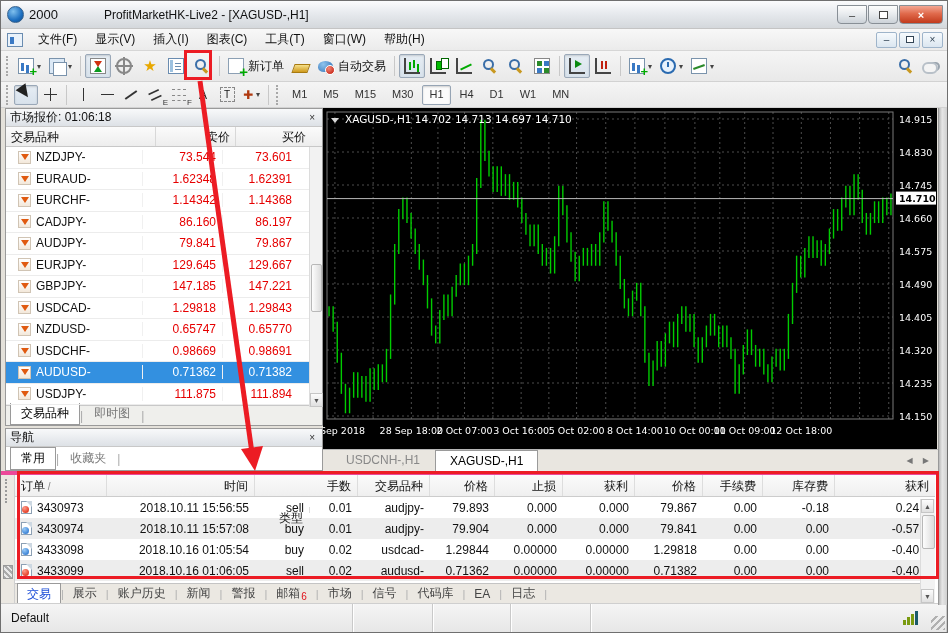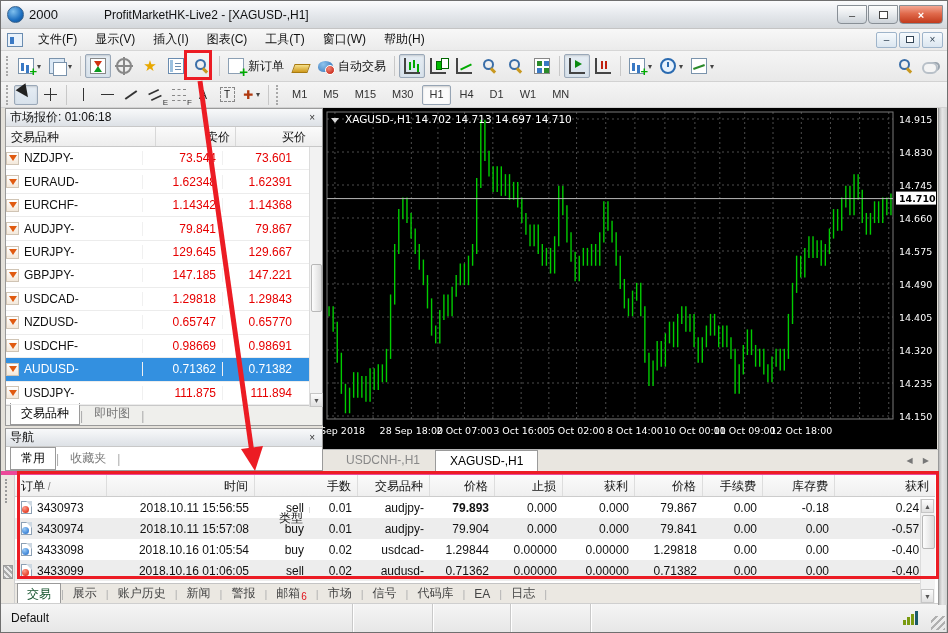"NZDJPY-" .mw-row .sym { padding-left: 0 -> 12px }
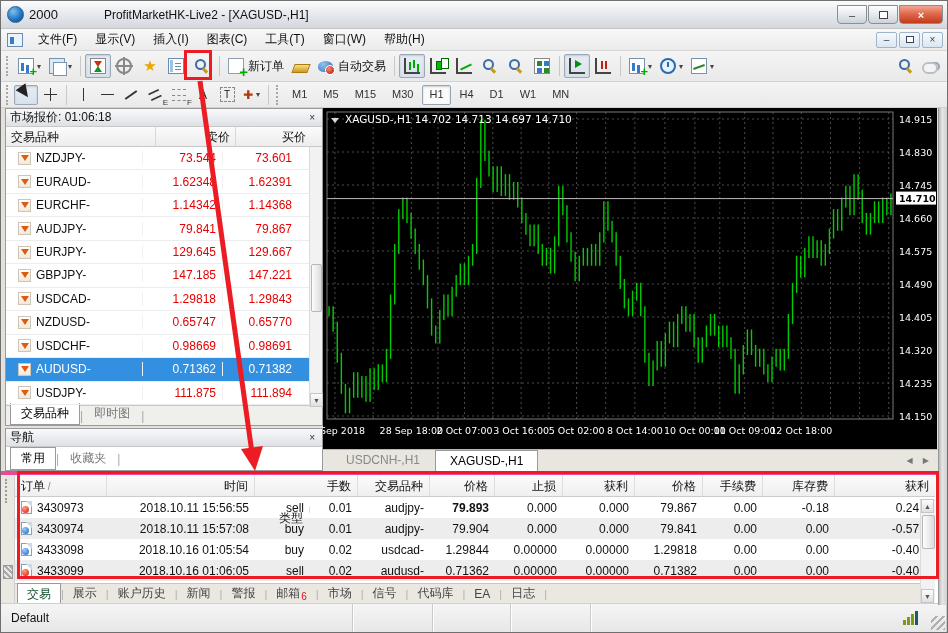"CADJPY-" div.mw-row { html: none -> <div> <div> <span></span> <span>CADJPY-</span> </div> <div>86.160</div> <div>86.197</div> </div> }
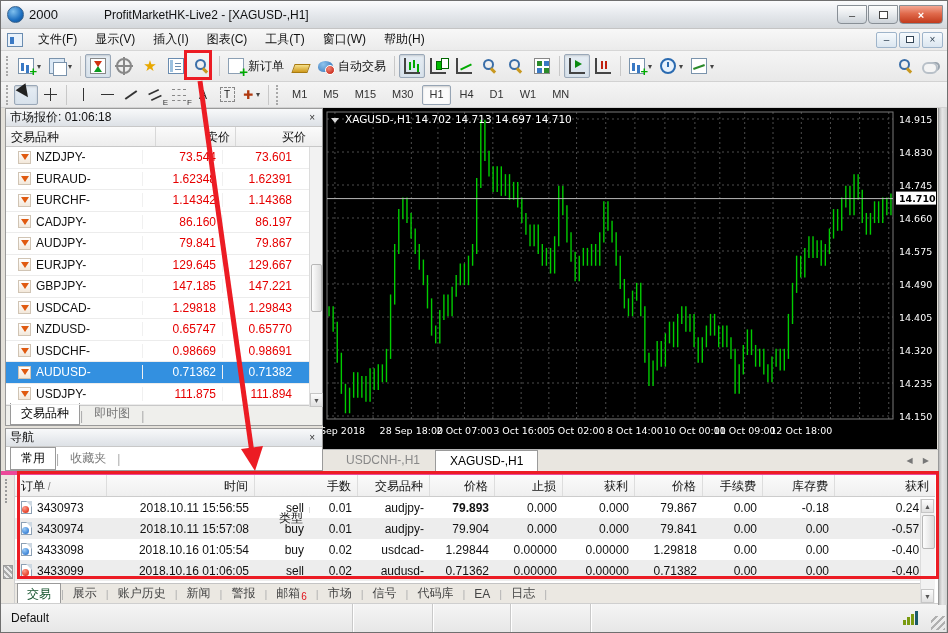"79.893" div.t-cell { font-weight: bold -> none }
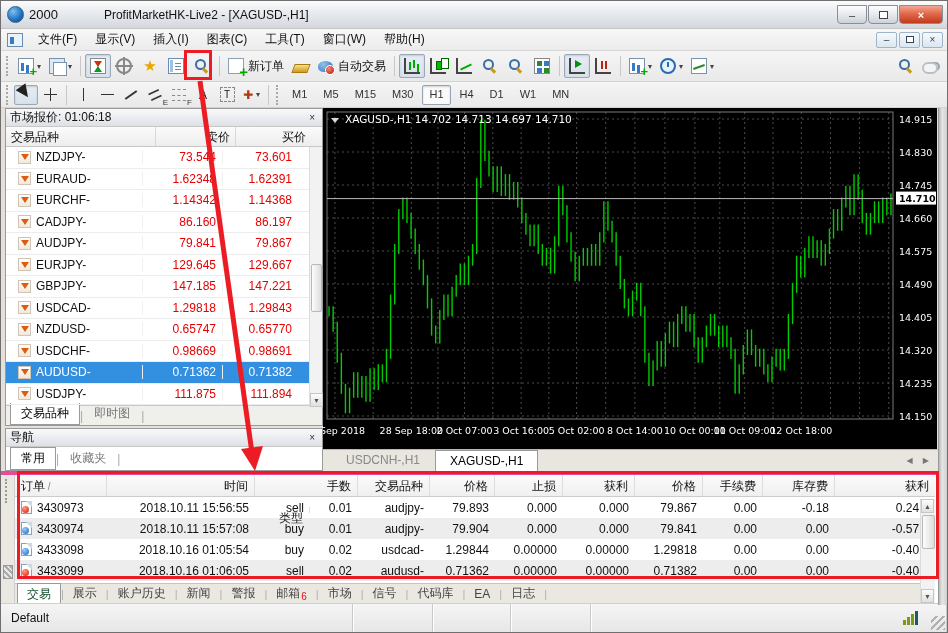"交易" .ttab.active { color: #14532d -> #1d4ed8 }
